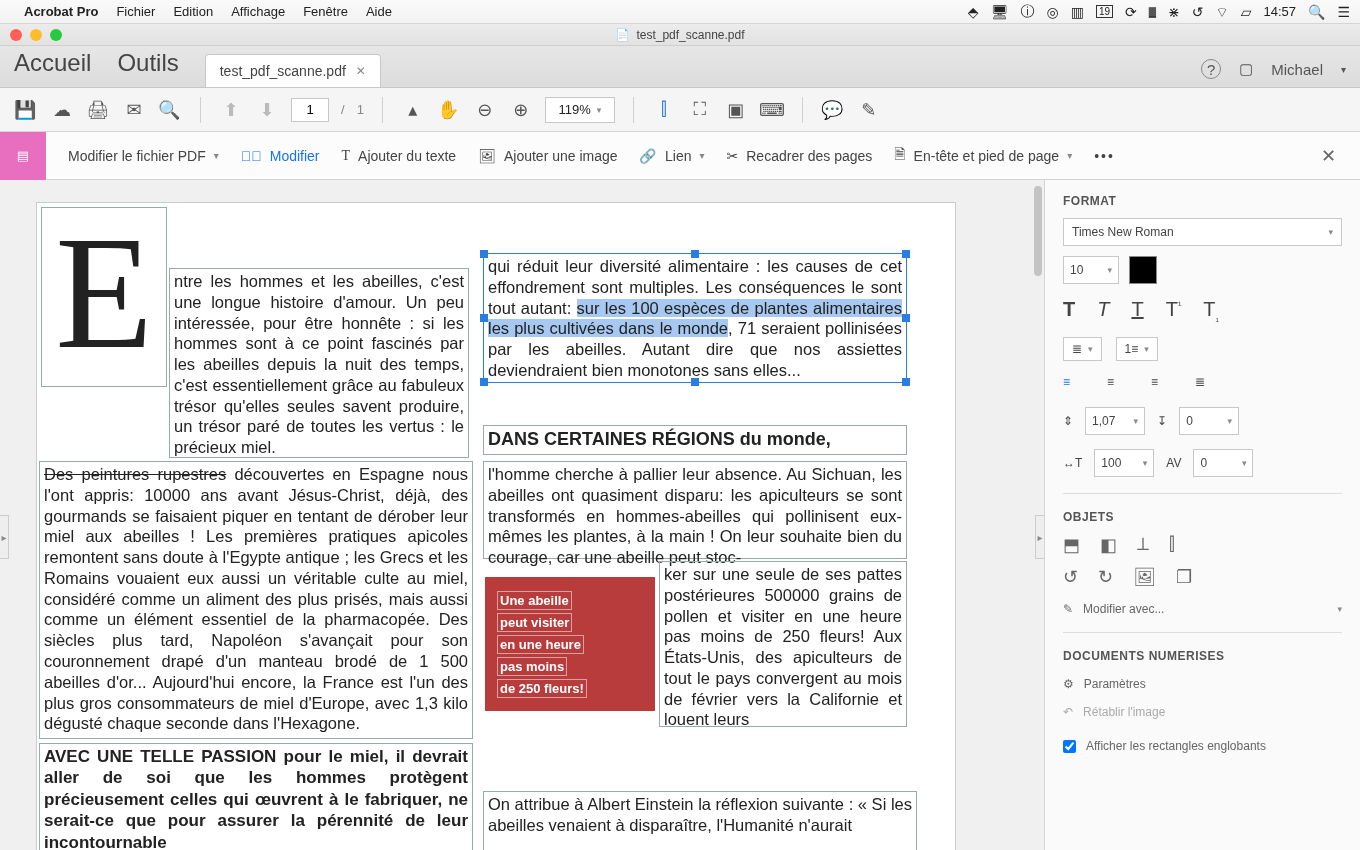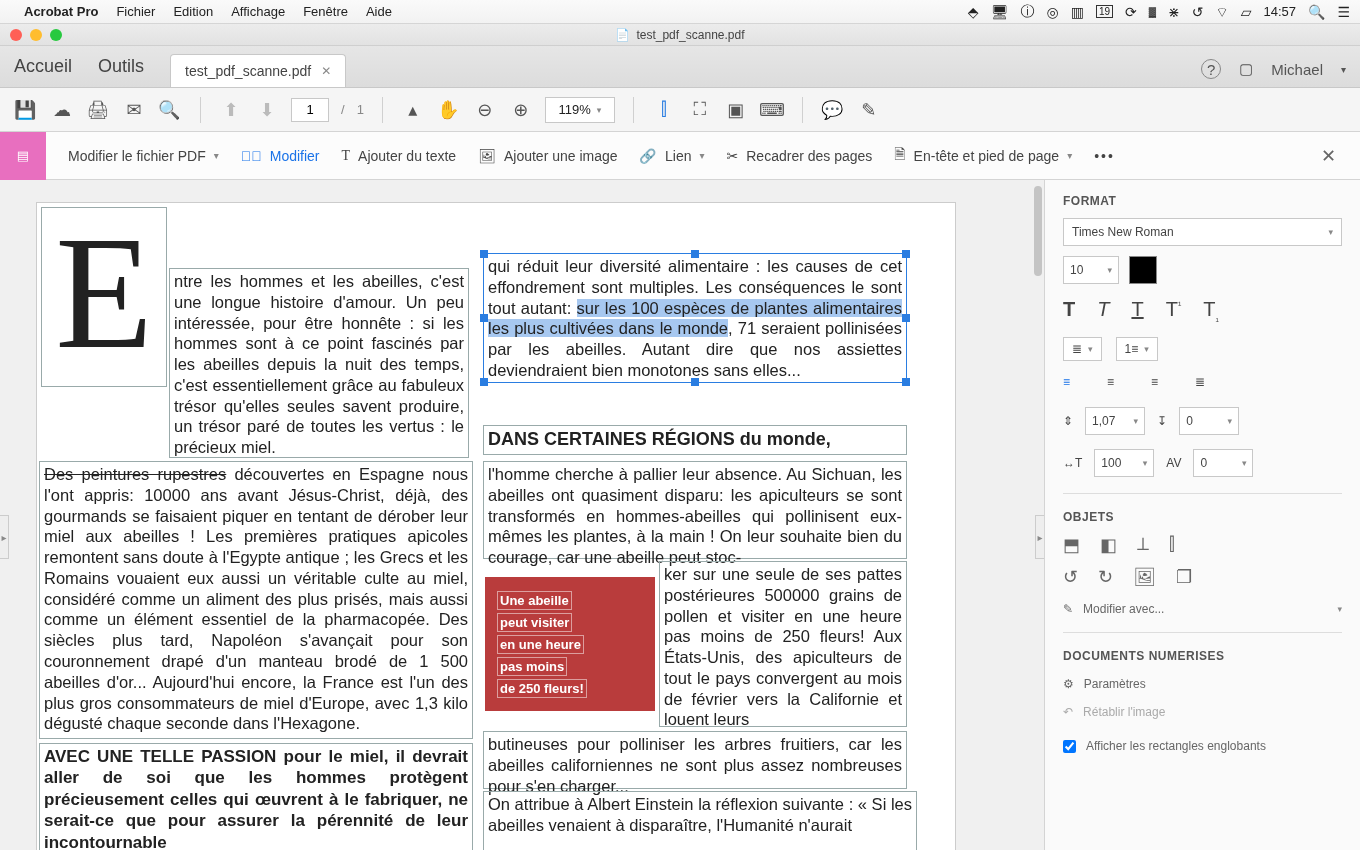"Accueil" .homet { font-size: 18px -> 24px }
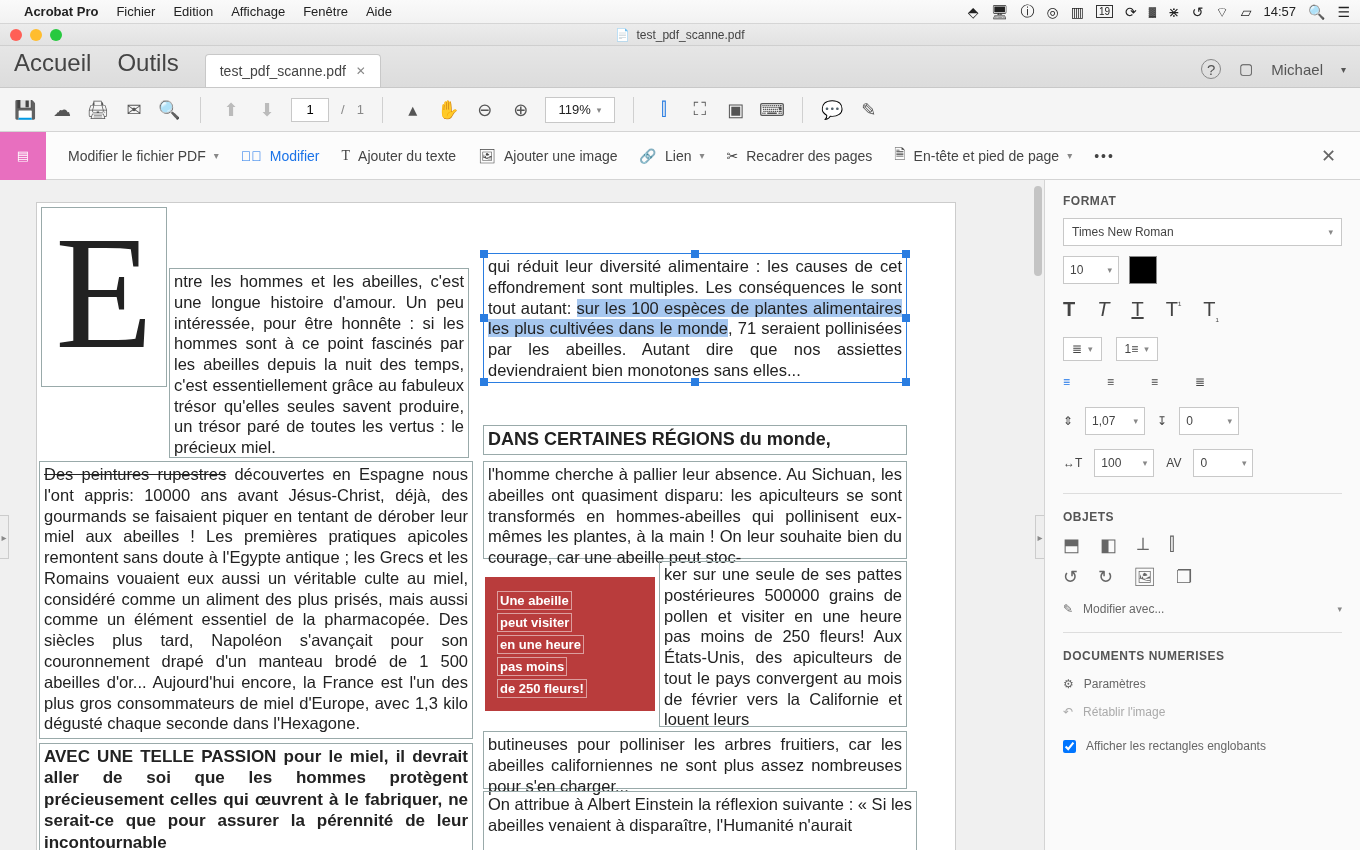"butineuses pour polliniser les arbres" div.txtbox { html: <div>butineuses pour polliniser les arbres fruitiers, car les abeilles californiennes ne sont plus assez nombreuses pour s'en charger...</div> -> none }
